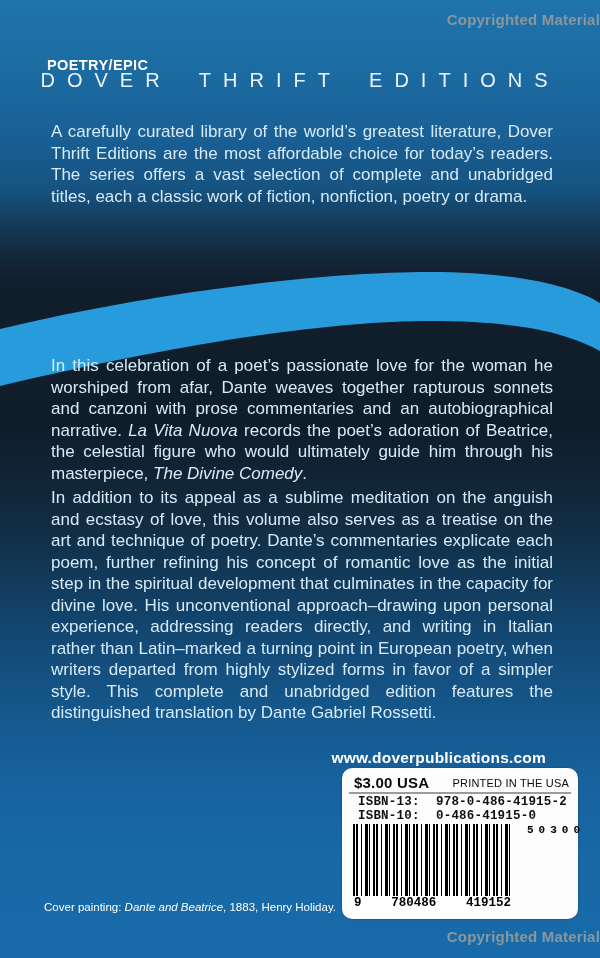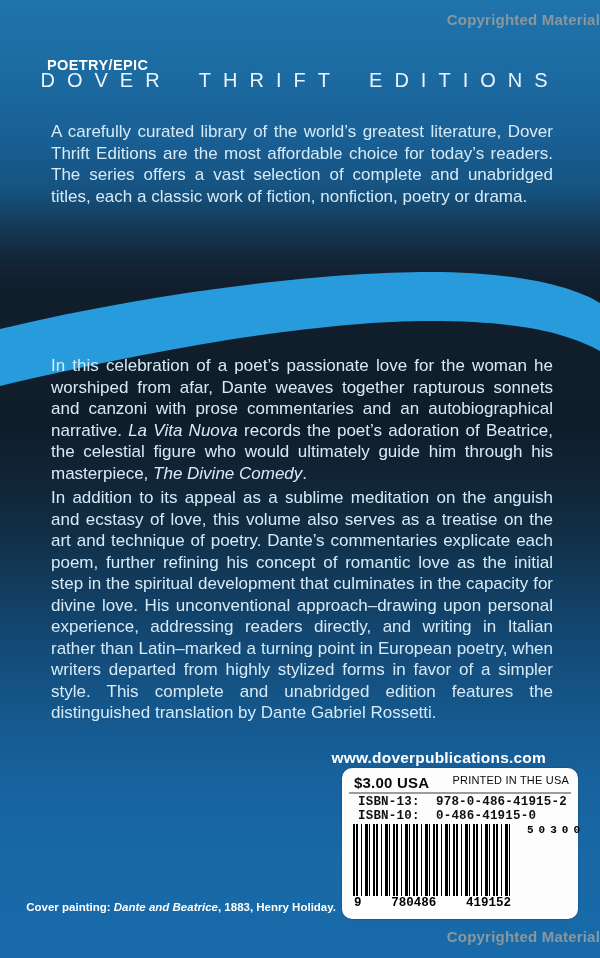"$3.00 USA" .price-row { align-items: flex-start -> center }
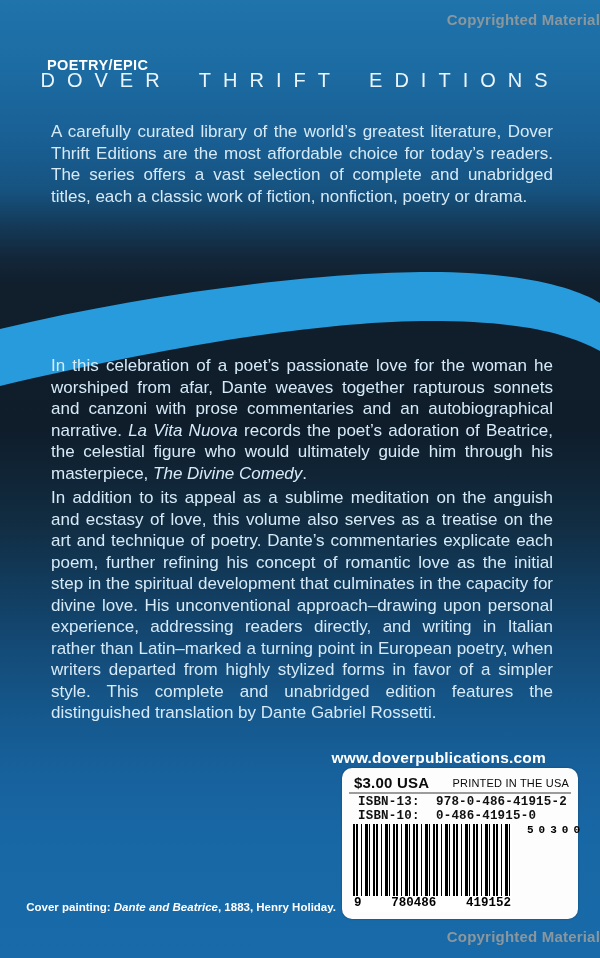"Cover painting: Dante and Beatrice," .cover-credit { font-weight: bold -> normal }
